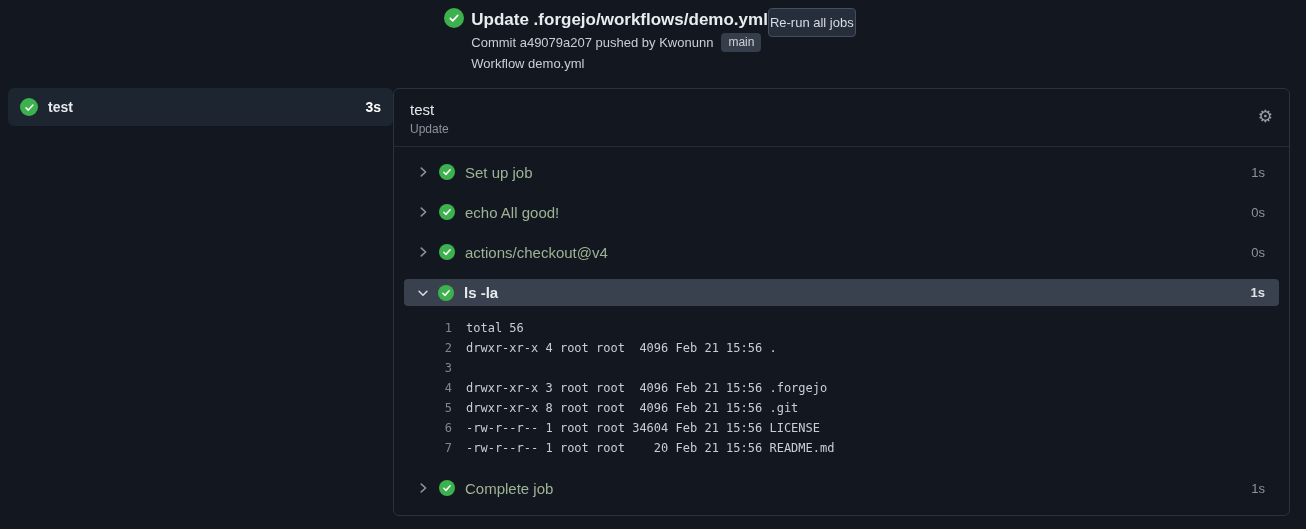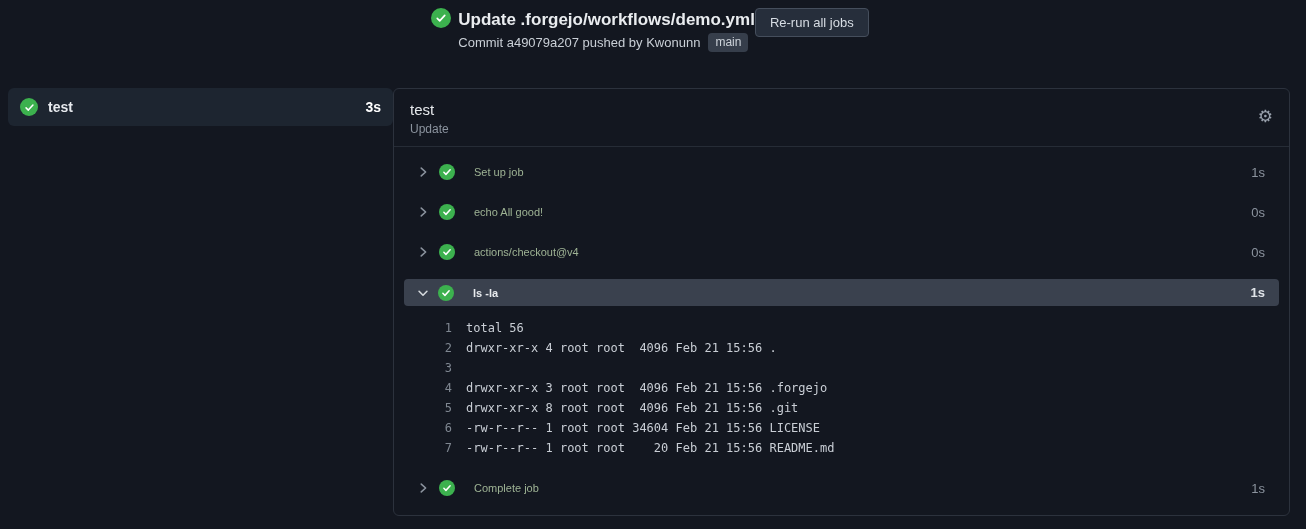"Re-run all jobs" .rerun-btn { padding: 6px 14px -> 6px 1px }
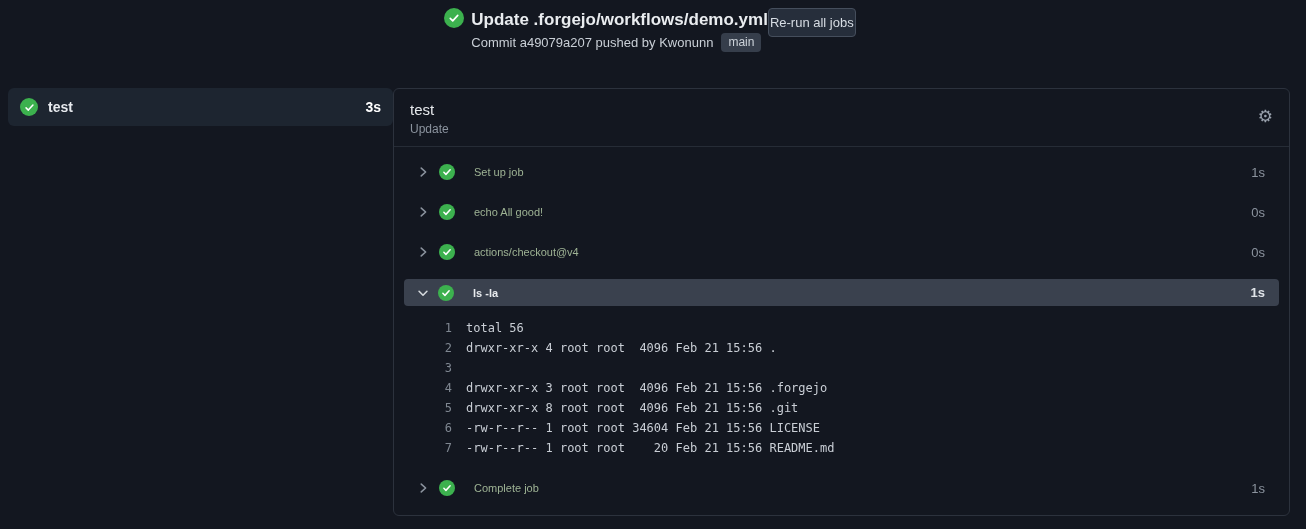"Workflow demo.yml" div.run-sub { html: none -> <div>Workflow demo.yml</div> }
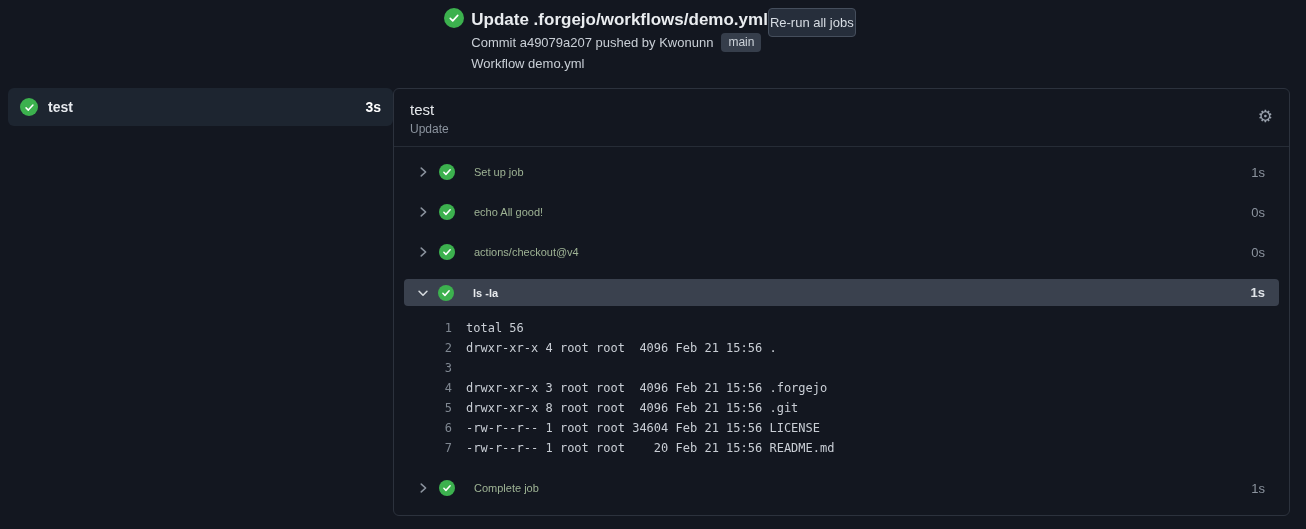"Set up job" .step-label { font-size: 11px -> 15px; margin-left: 19px -> 10px }
